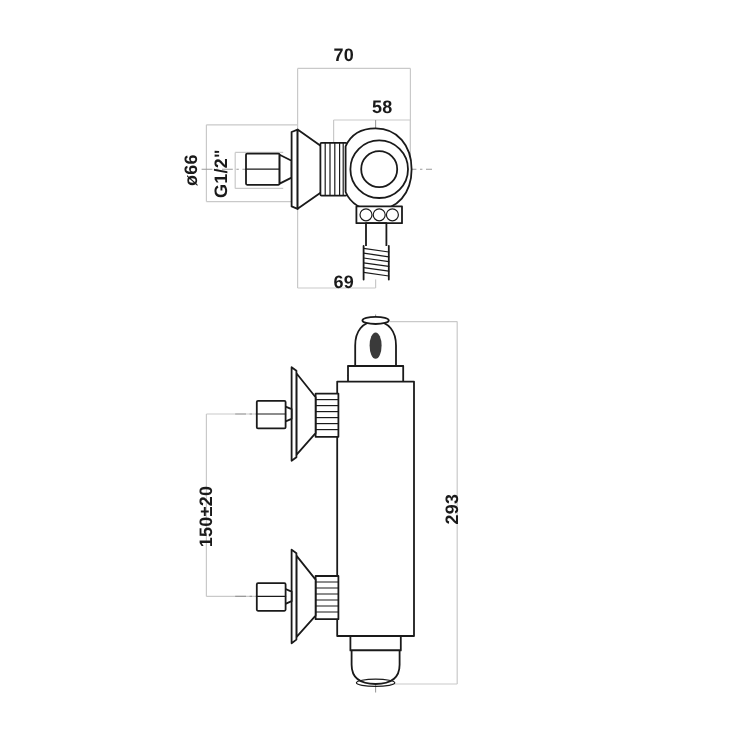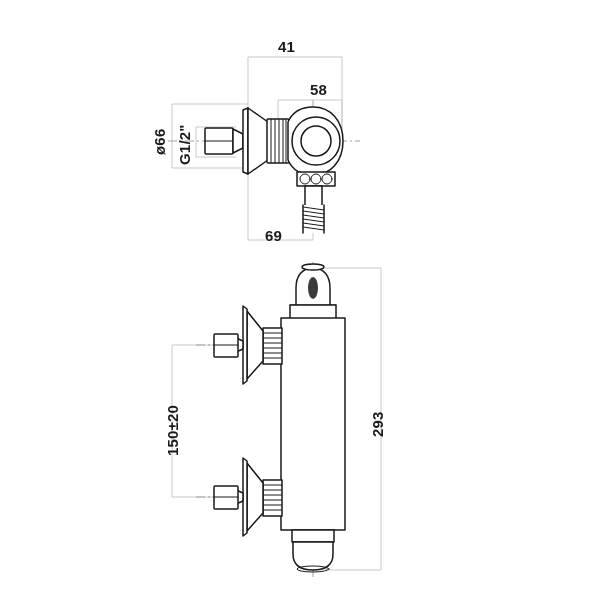"41" div.dimtext { text: 41 -> 70 }
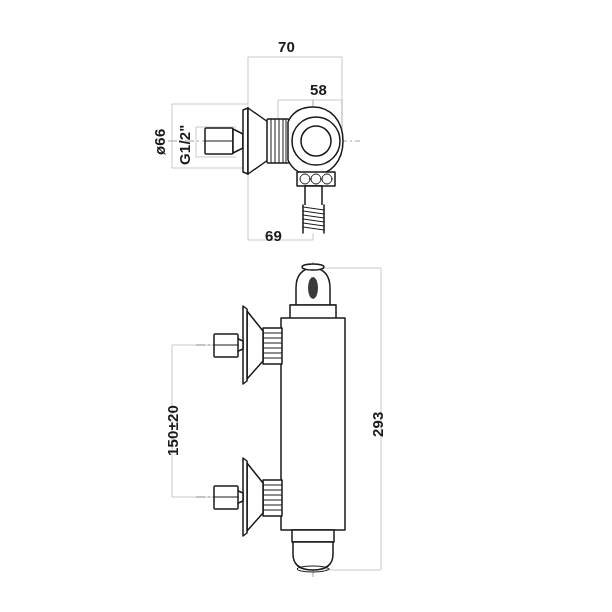"69" div.dimtext { left: 265px -> 278px }
